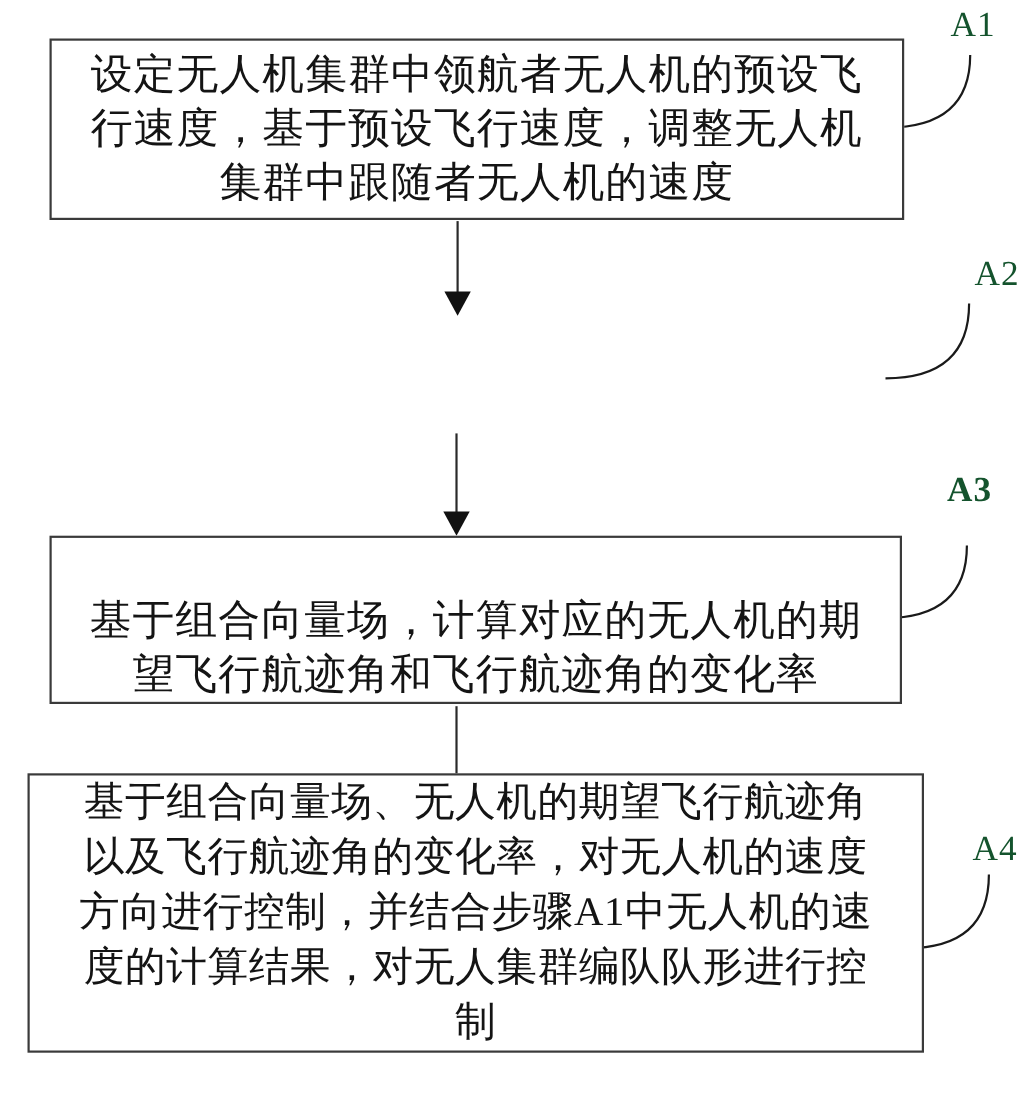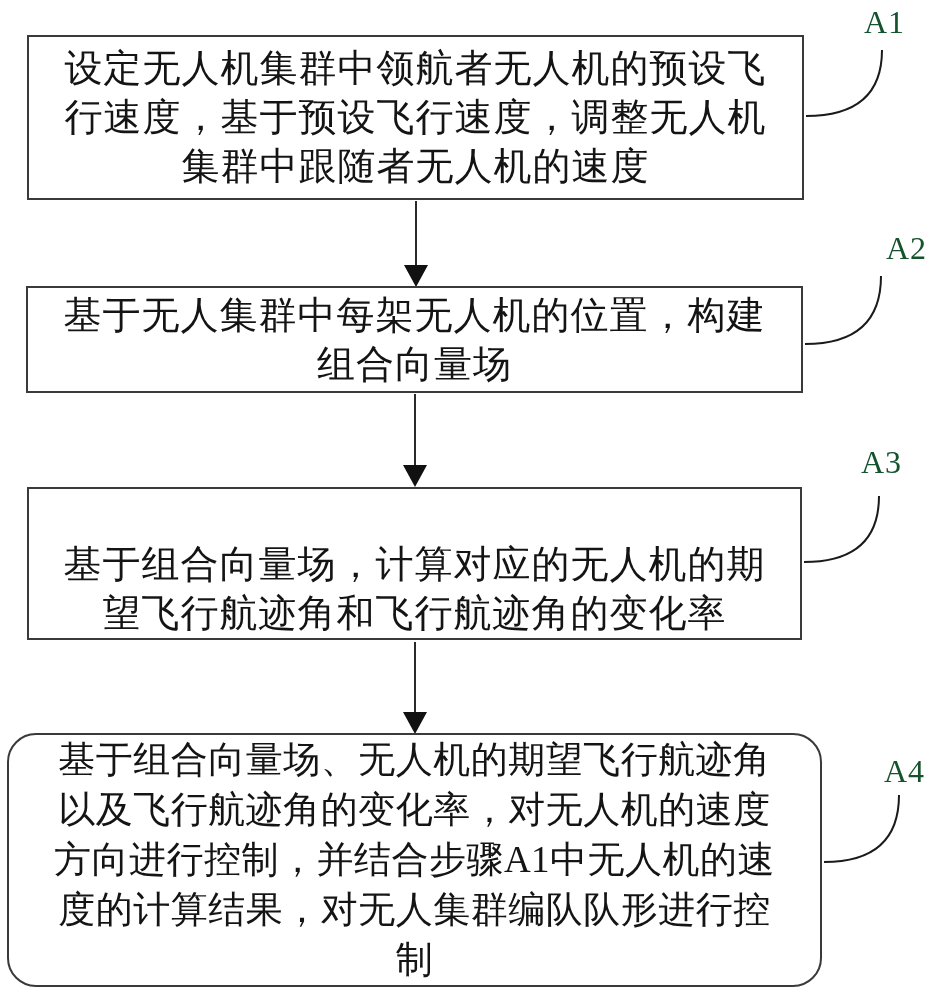"设定无人机集群中领航者无人机的预设飞" .flow-box { margin-left: none -> 18px }
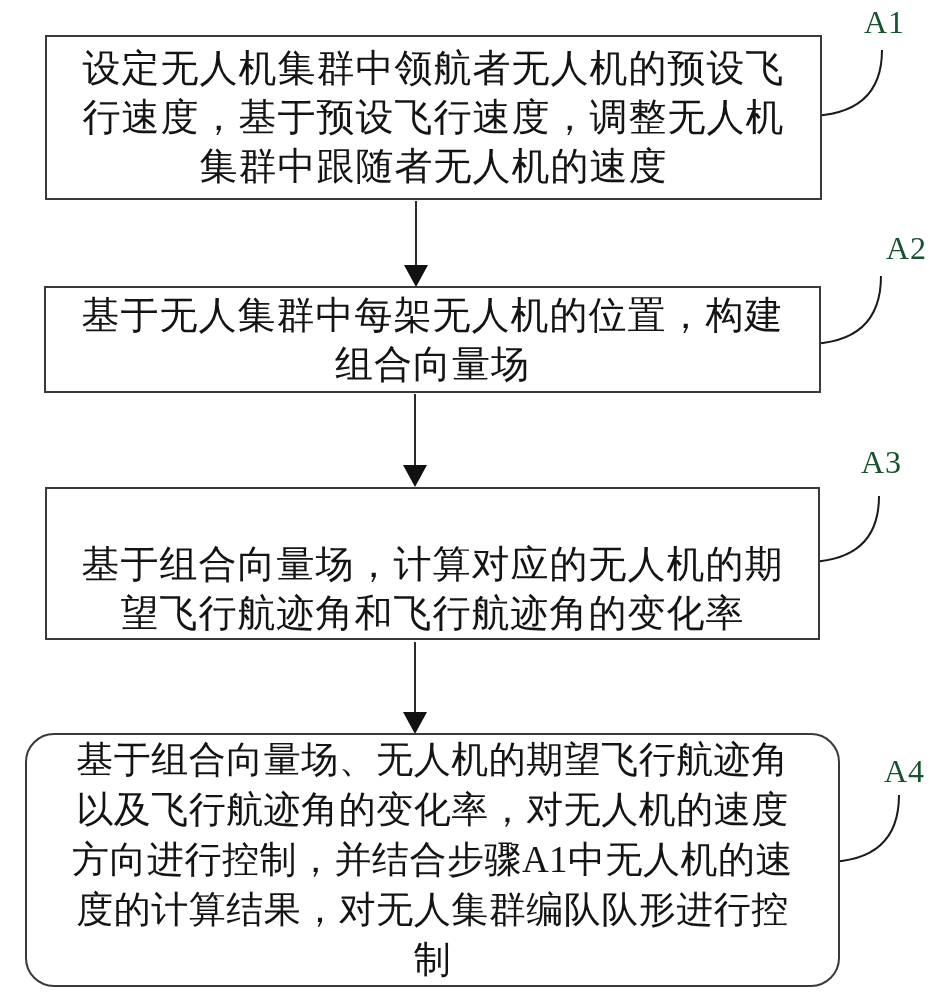"基于无人集群中每架无人机的位置，构建" div.flow-box { html: <div> <div>基于无人集群中每架无人机的位置，构建 组合向量场</div> </div> -> none }
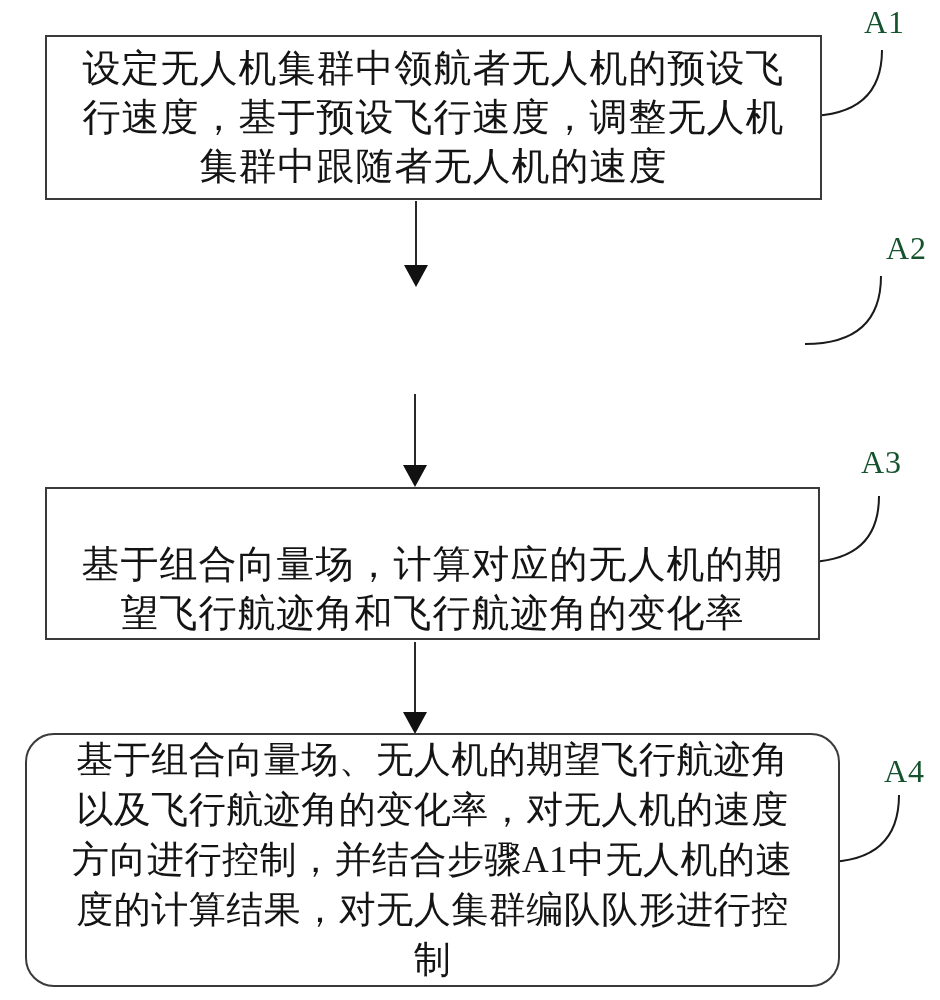"A3" .lb3 { font-weight: none -> bold; top: 444px -> 426px }
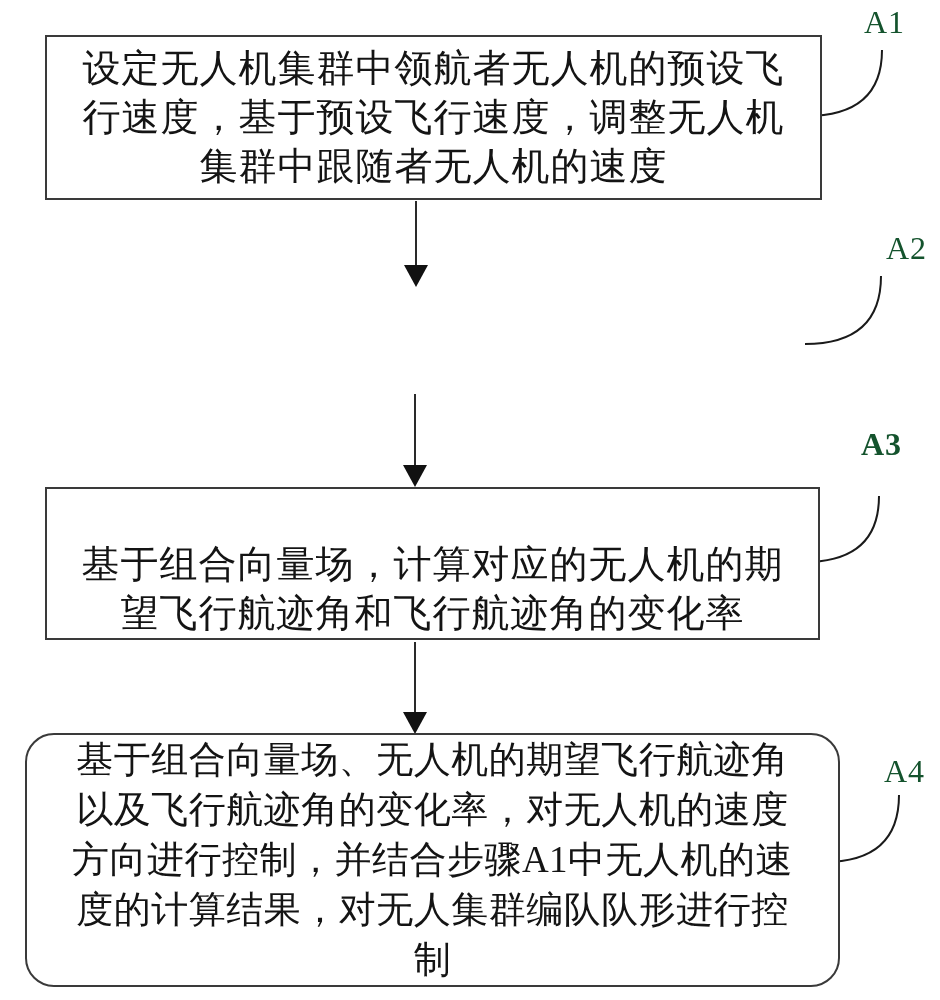"基于组合向量场、无人机的期望飞行航迹角" .b4 { border-radius: 29px -> none; top: 733px -> 703px }
